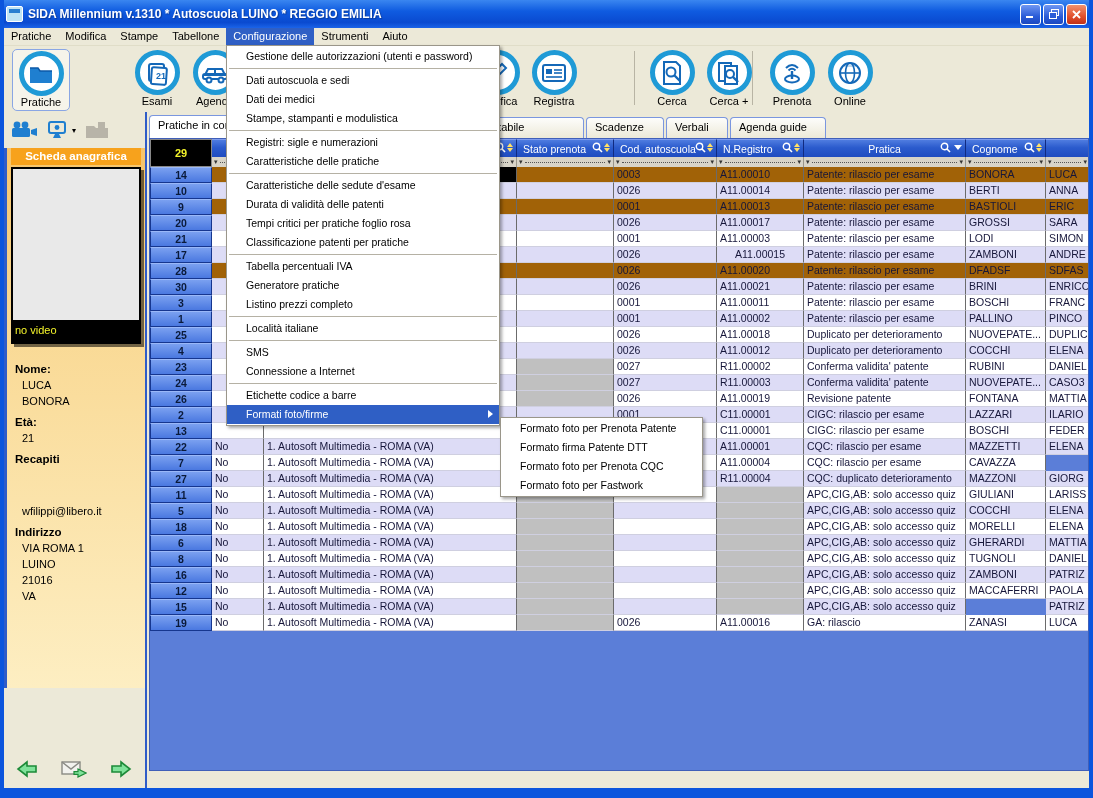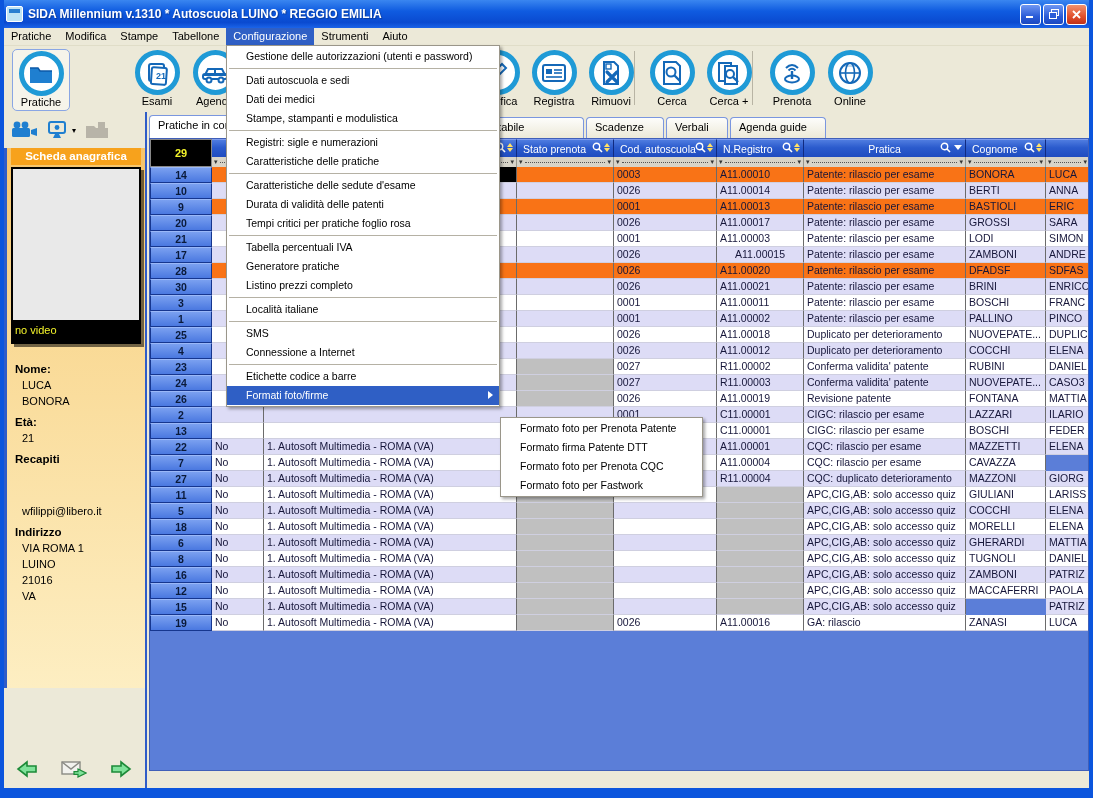"Rimuovi" div.tbtn { html: <div> <div> <svg> <path></path> <rect></rect> <path></path> </svg> </div> <div>Rimuovi</div> </div> -> none }
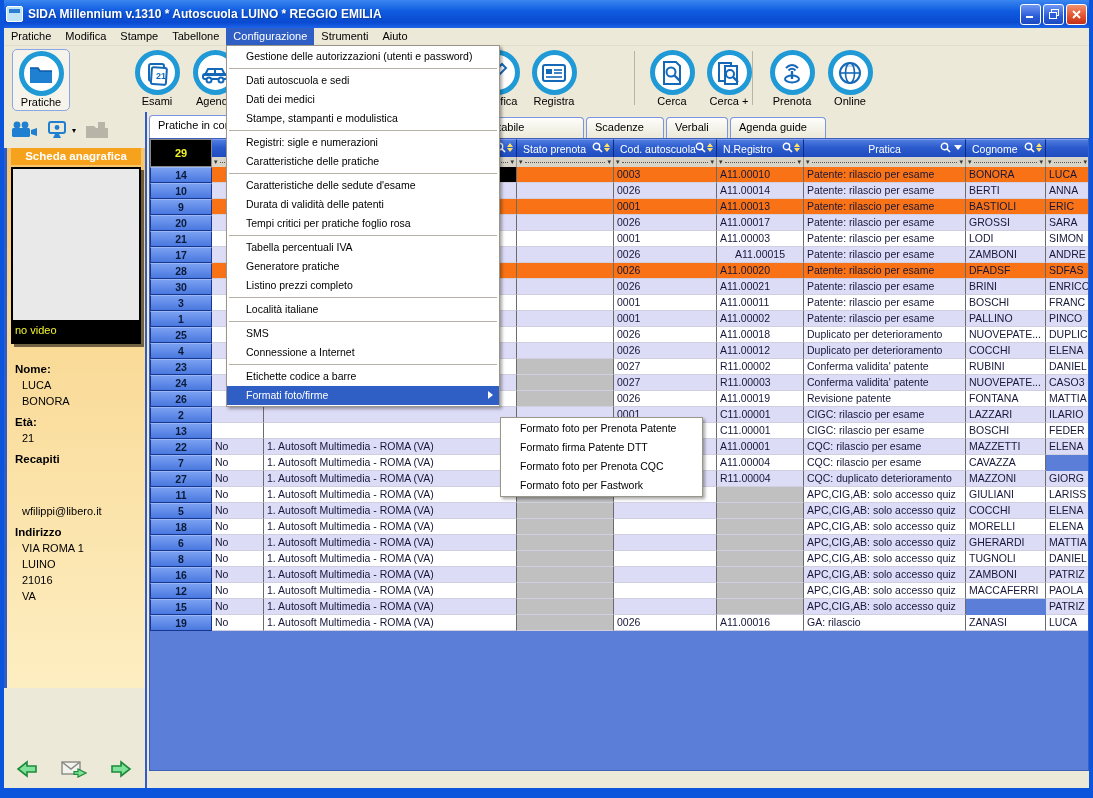"0003" .bg-yellow { background: #f97316 -> #a16207 }
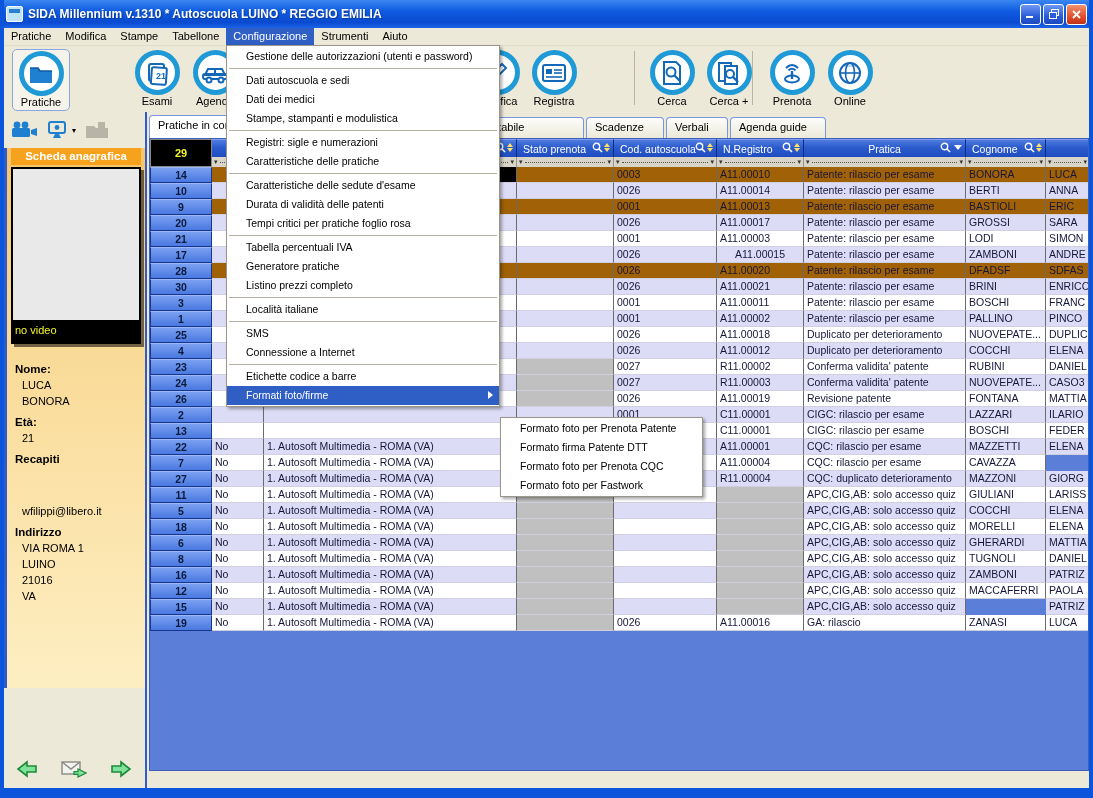"Classificazione patenti per pratiche" div.mitem { html: none -> <div>Classificazione patenti per pratiche</div> }
